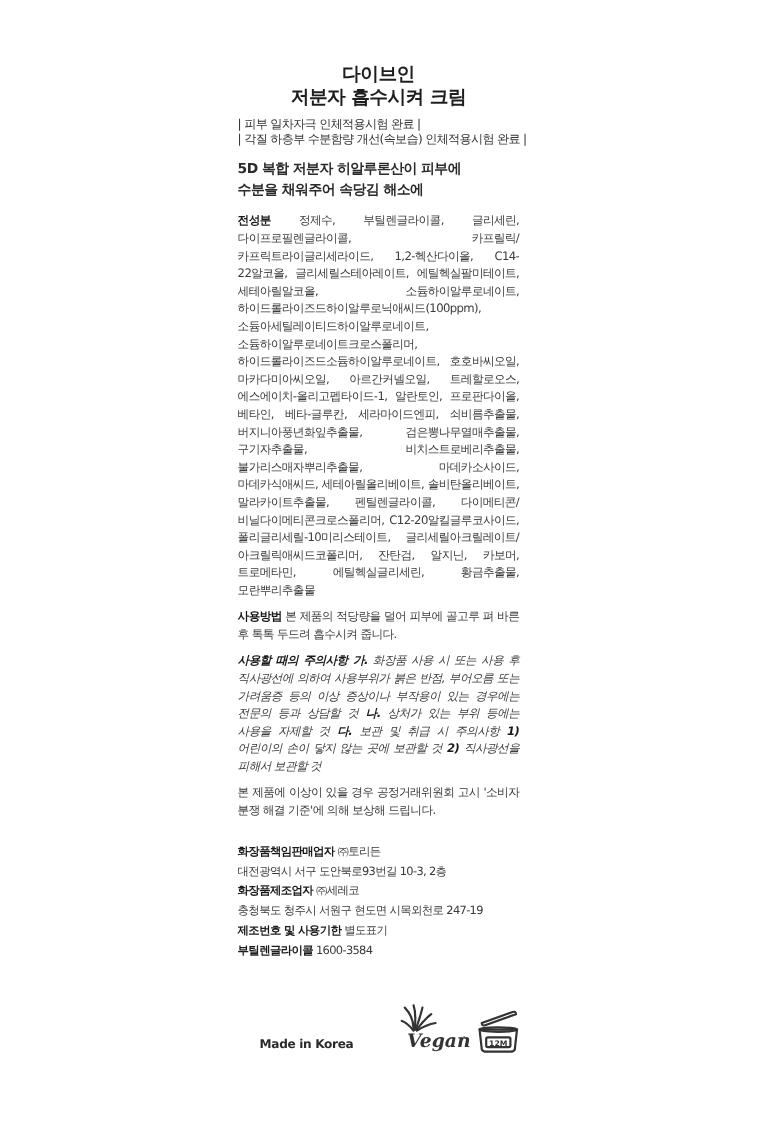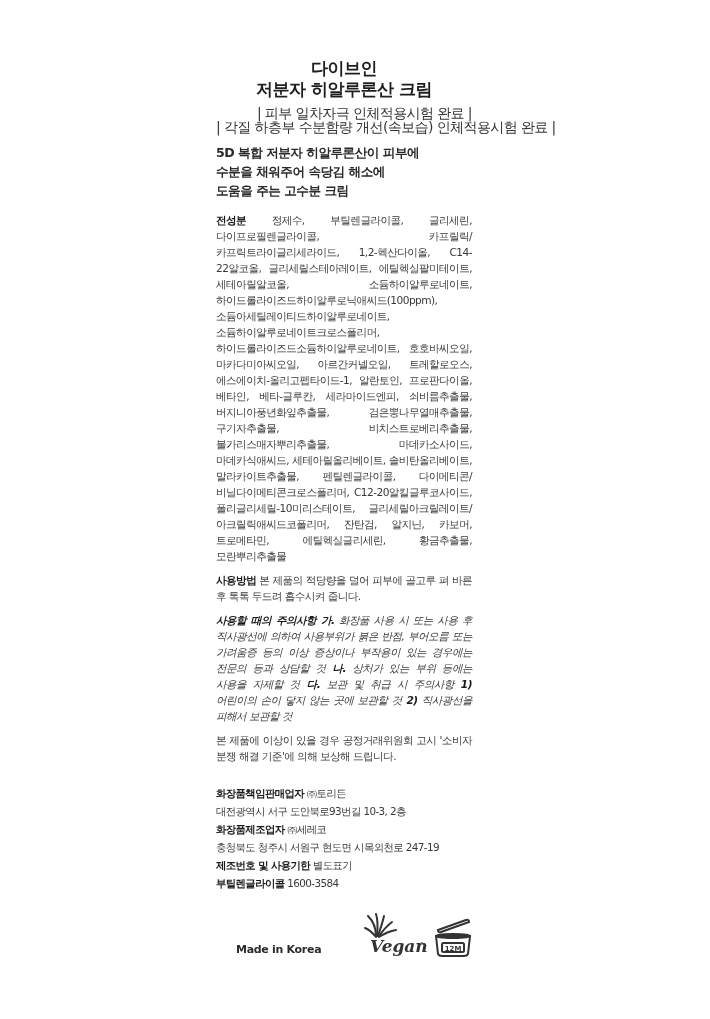"저분자 히알루론산 크림" div { text: 히알루론산 -> 흡수시켜 }
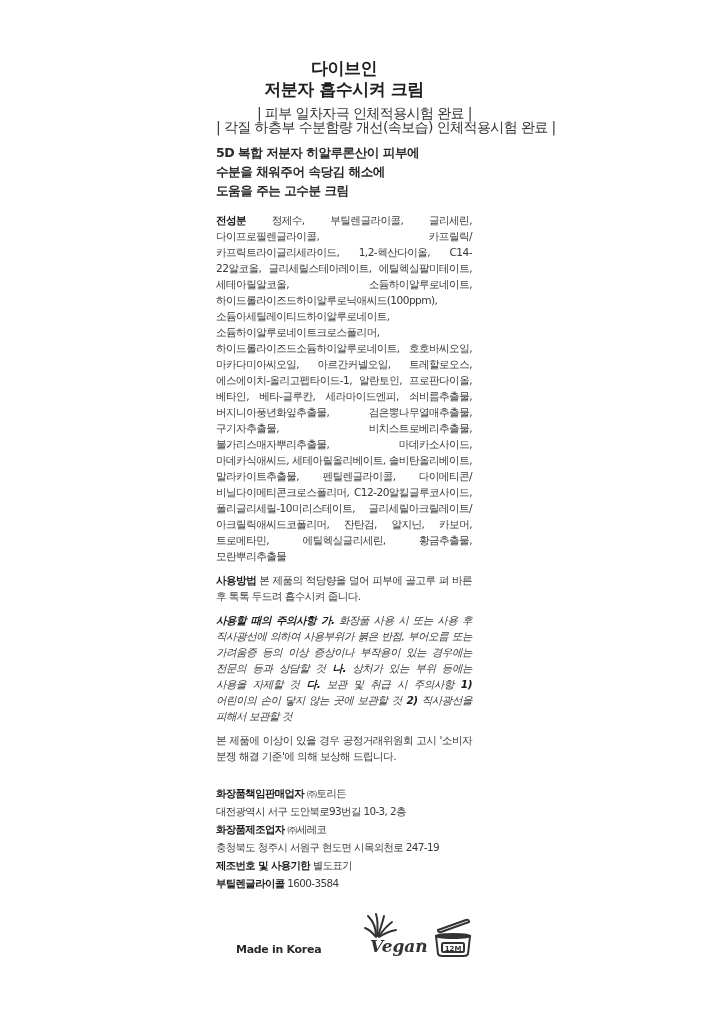"| 피부 일차자극 인체적용시험 완료" .certs { font-size: 14px -> 11px; text-align: right -> left }
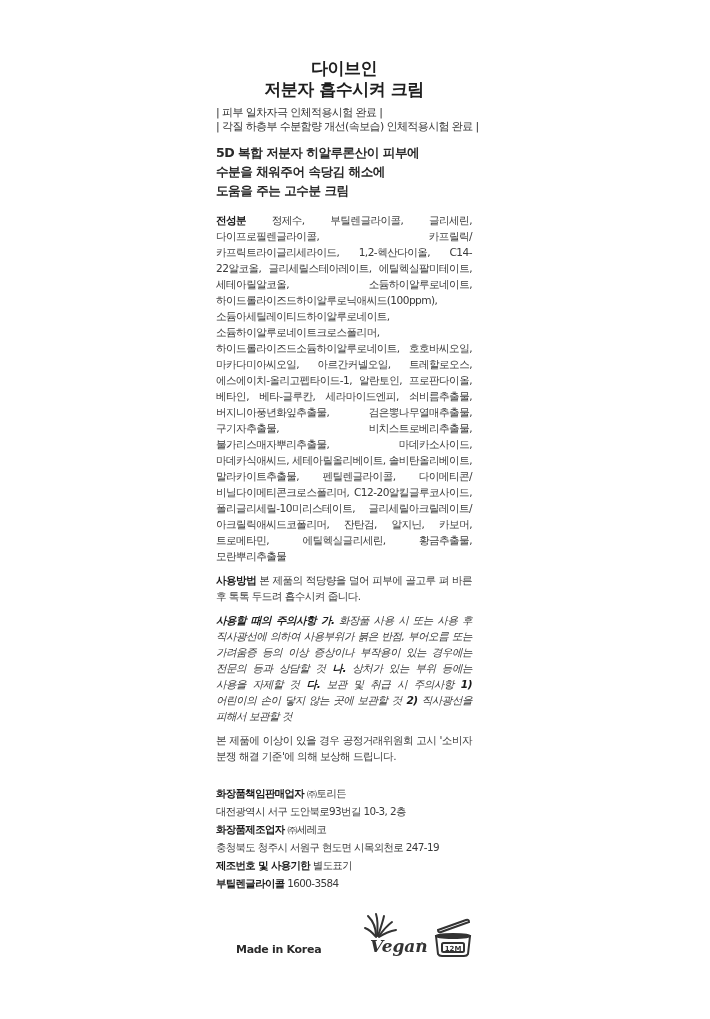"도움을 주는 고수분 크림" div { html: <div>도움을 주는 고수분 크림</div> -> none }
